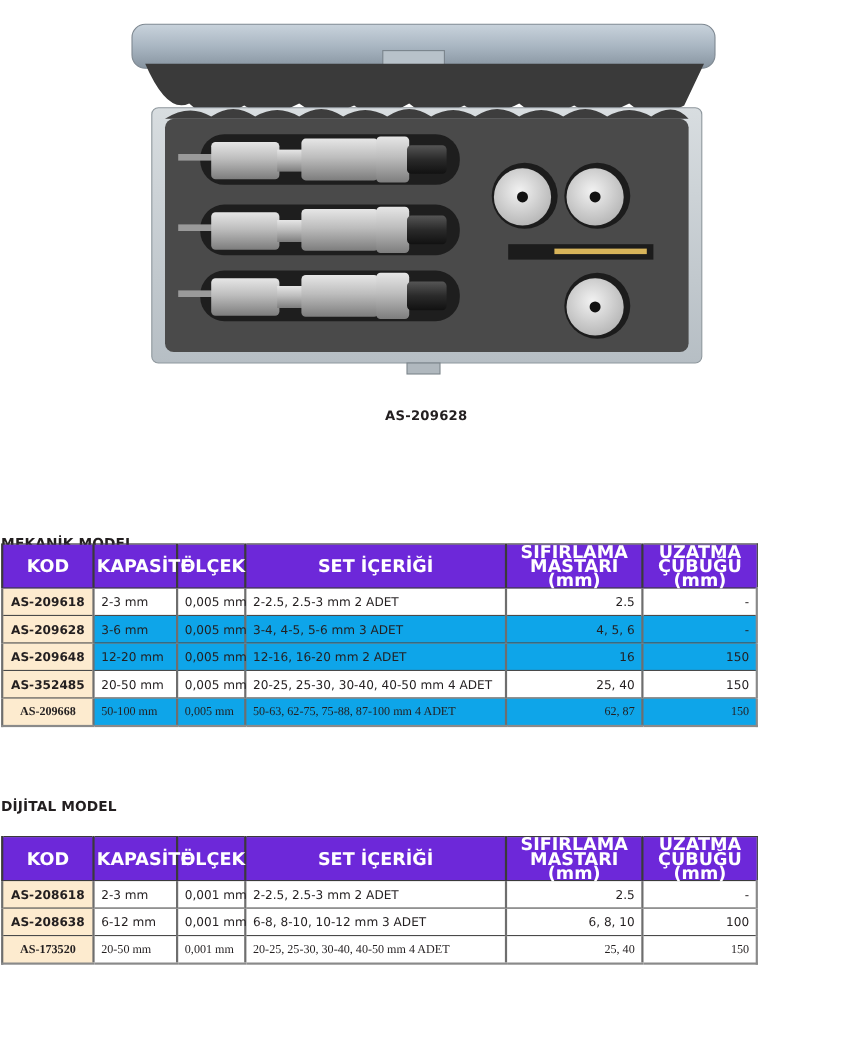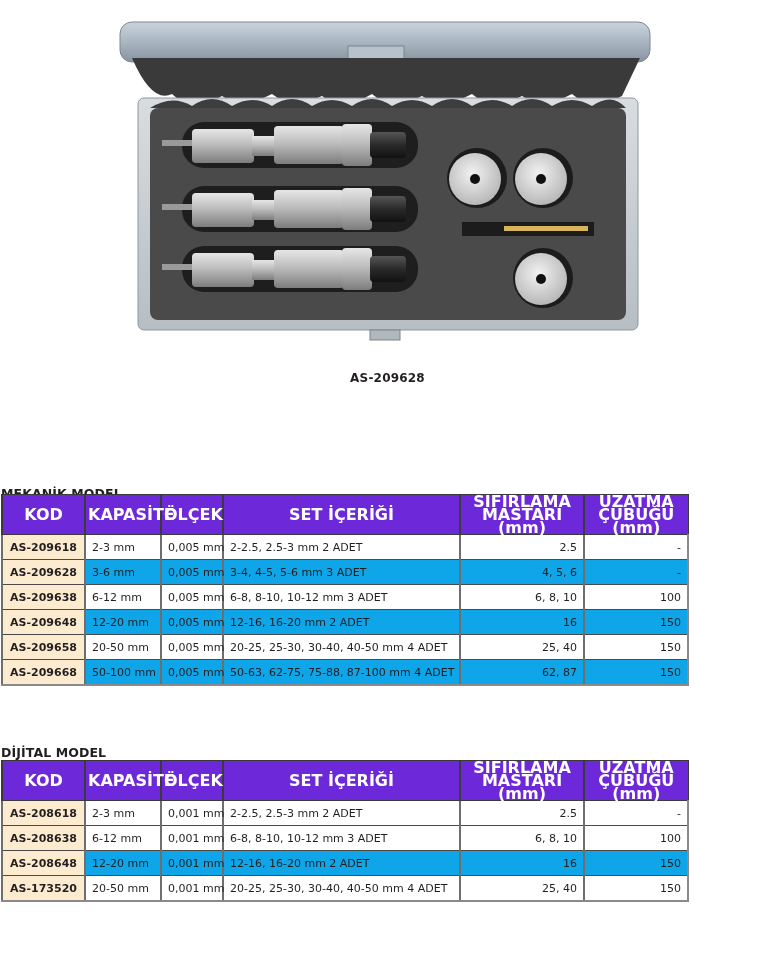"AS-209638" tr.r { html: <tr> <td>AS-209638</td> <td>6-12 mm</td> <td>0,005 mm</td> <td>6-8, 8-10, 10-12 mm 3 ADET</td> <td>6, 8, 10</td> <td>100</td> </tr> -> none }
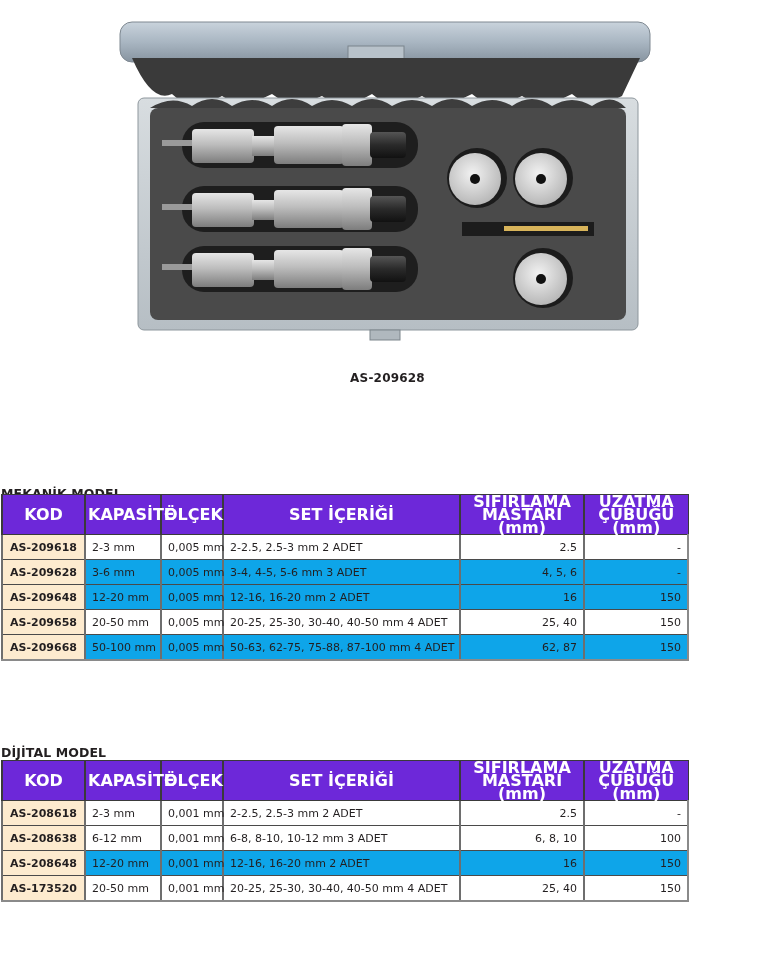"AS-209658" td.kod { text: AS-209658 -> AS-352485 }
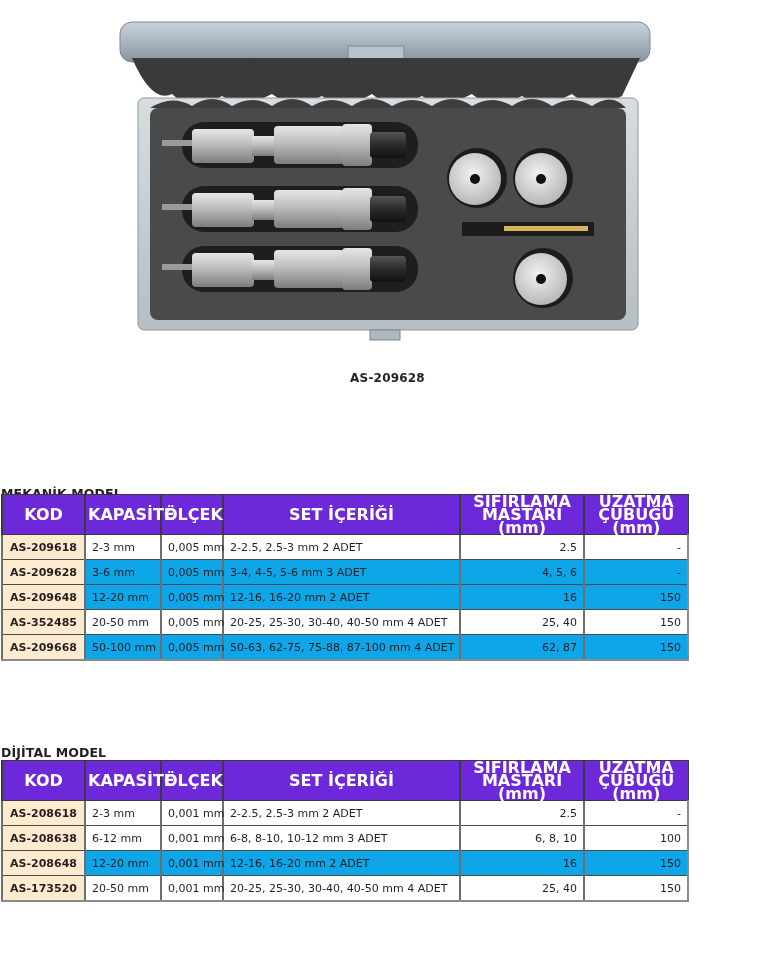"AS-209668" table.spec tr:last-child td { font-family: none -> Liberation Serif, serif }
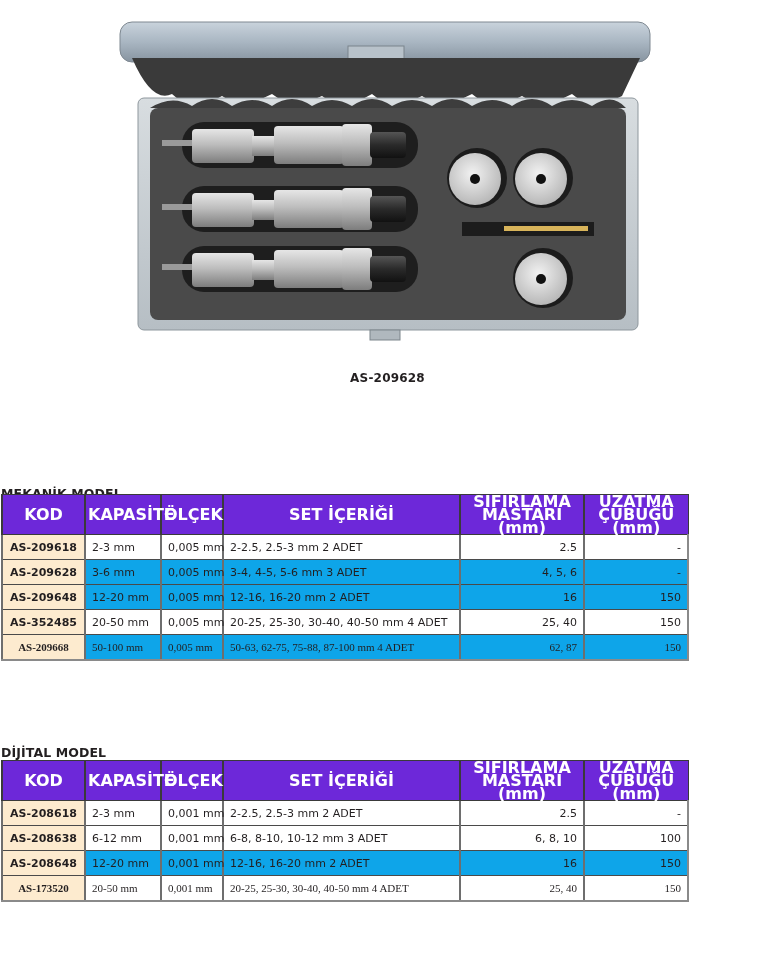"DİJİTAL MODEL" div.section-title { top: 745px -> 725px }
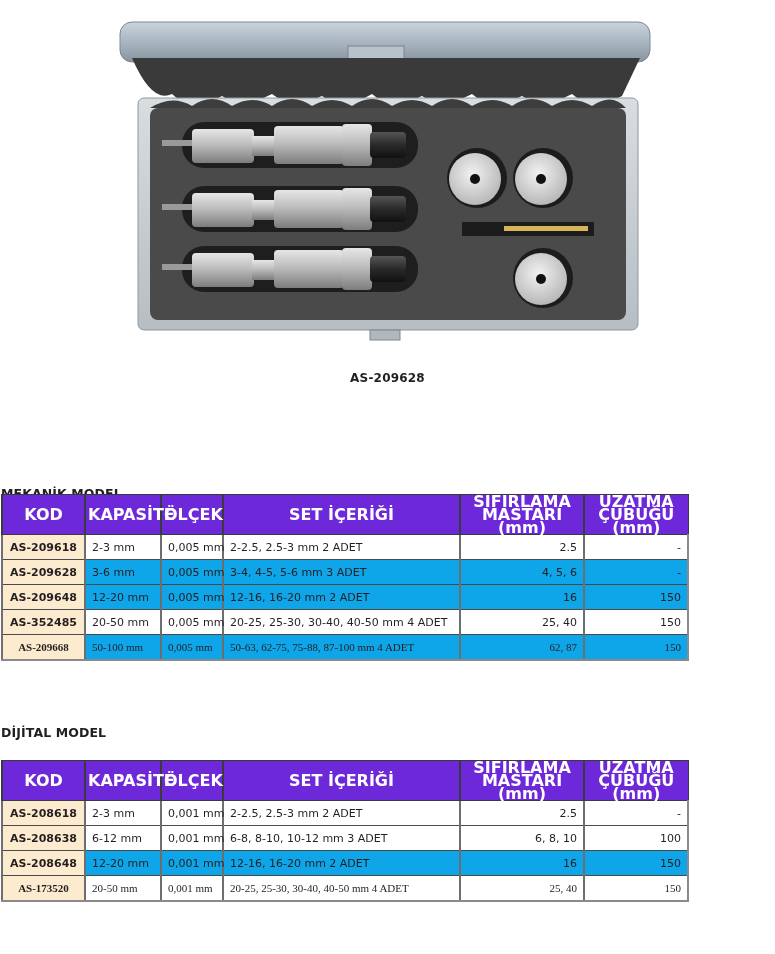"AS-208648" tr.r { html: <tr> <td>AS-208648</td> <td>12-20 mm</td> <td>0,001 mm</td> <td>12-16, 16-20 mm 2 ADET</td> <td>16</td> <td>150</td> </tr> -> none }
